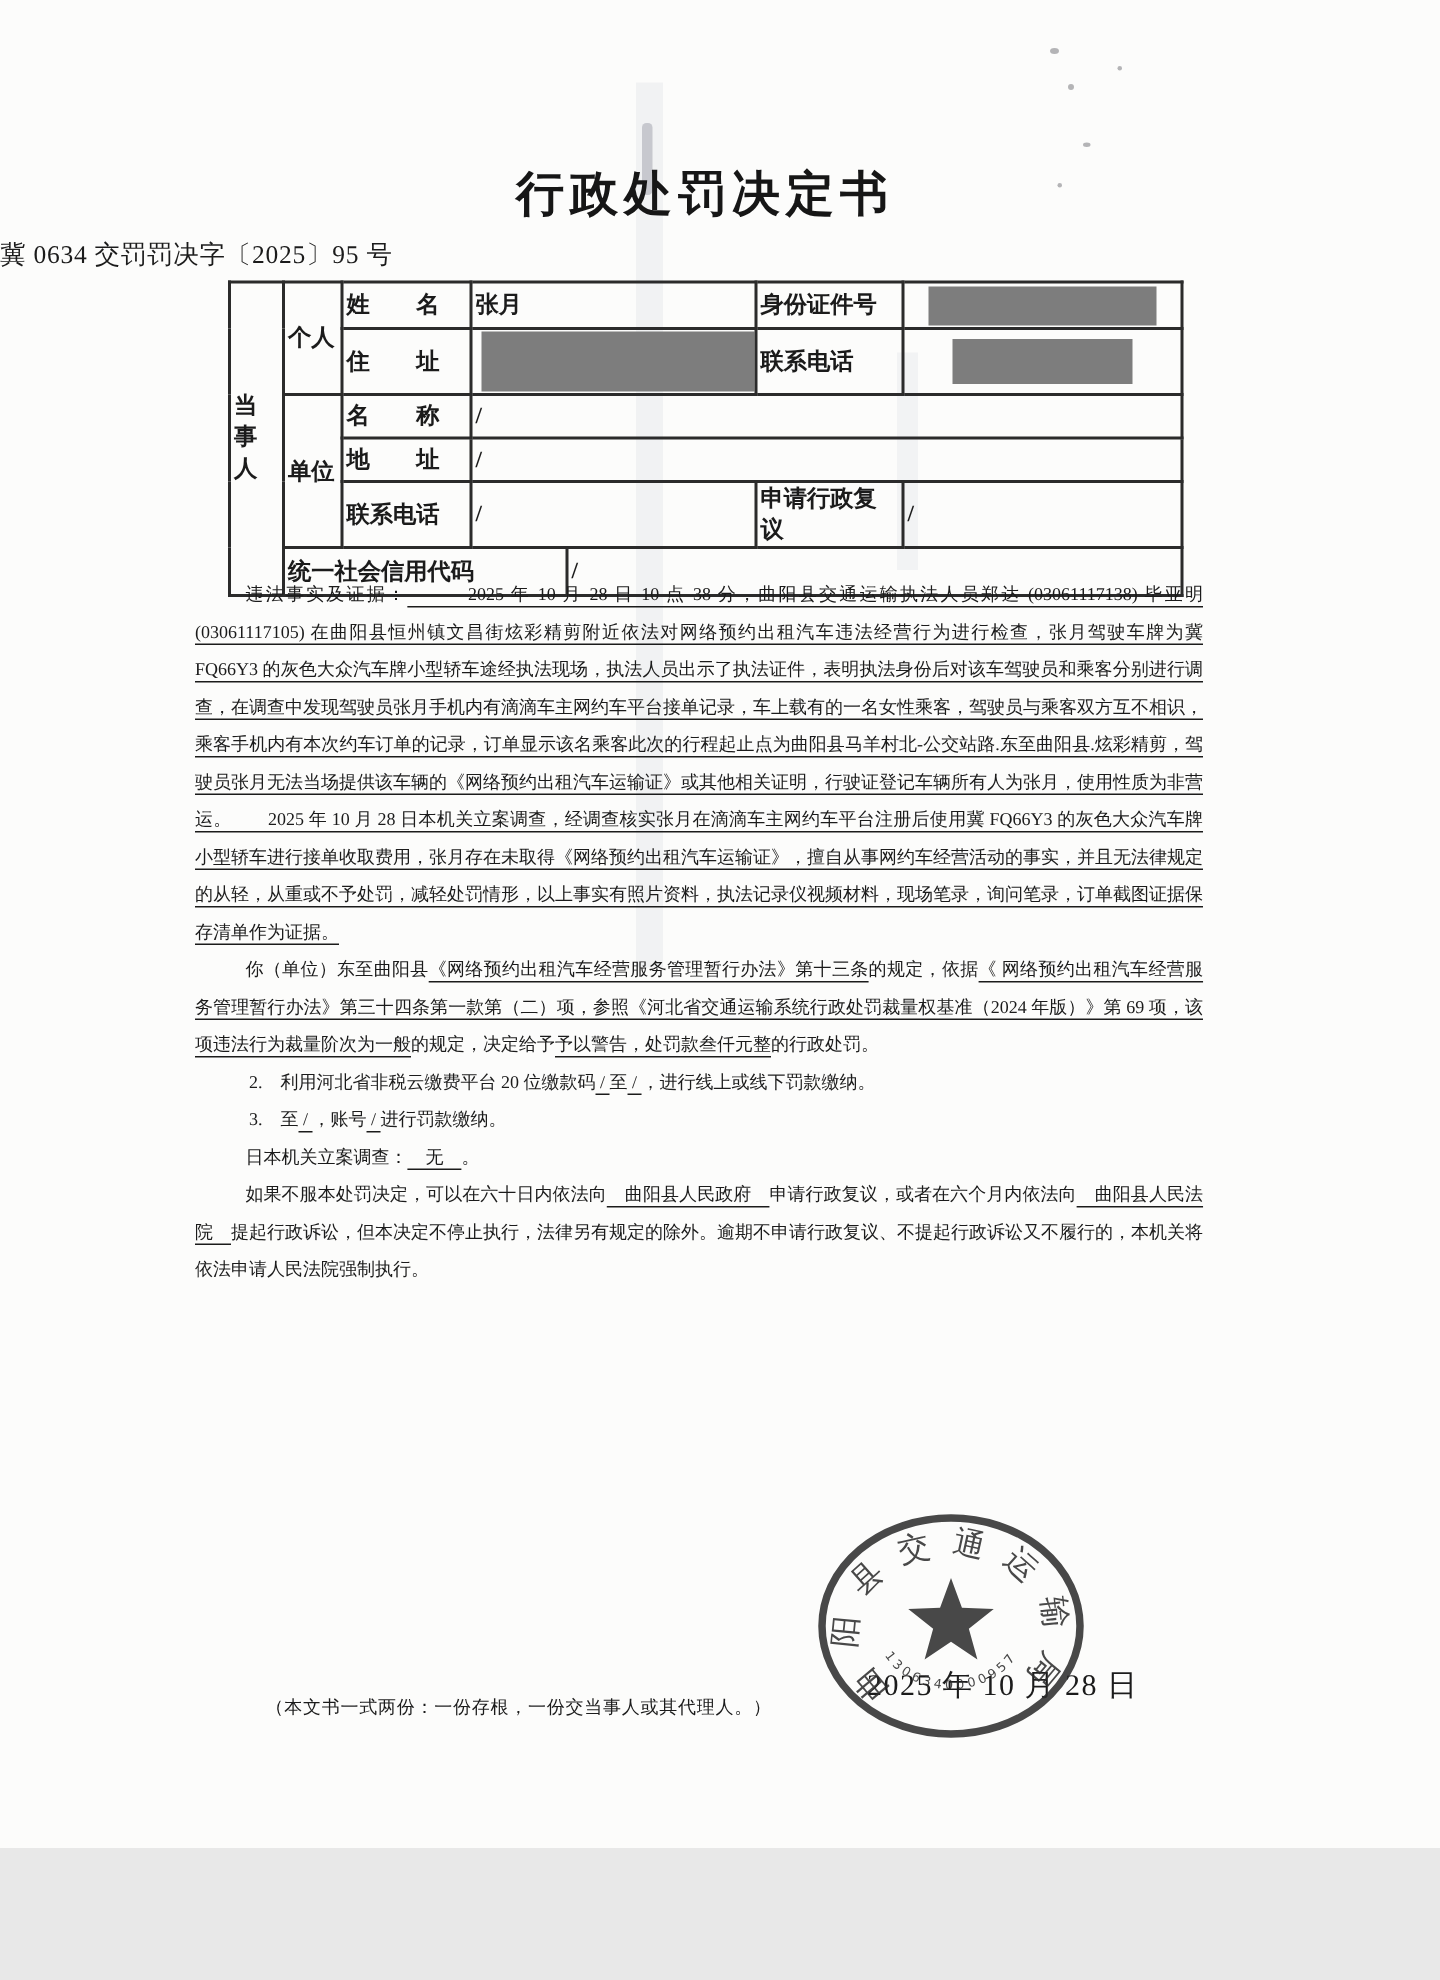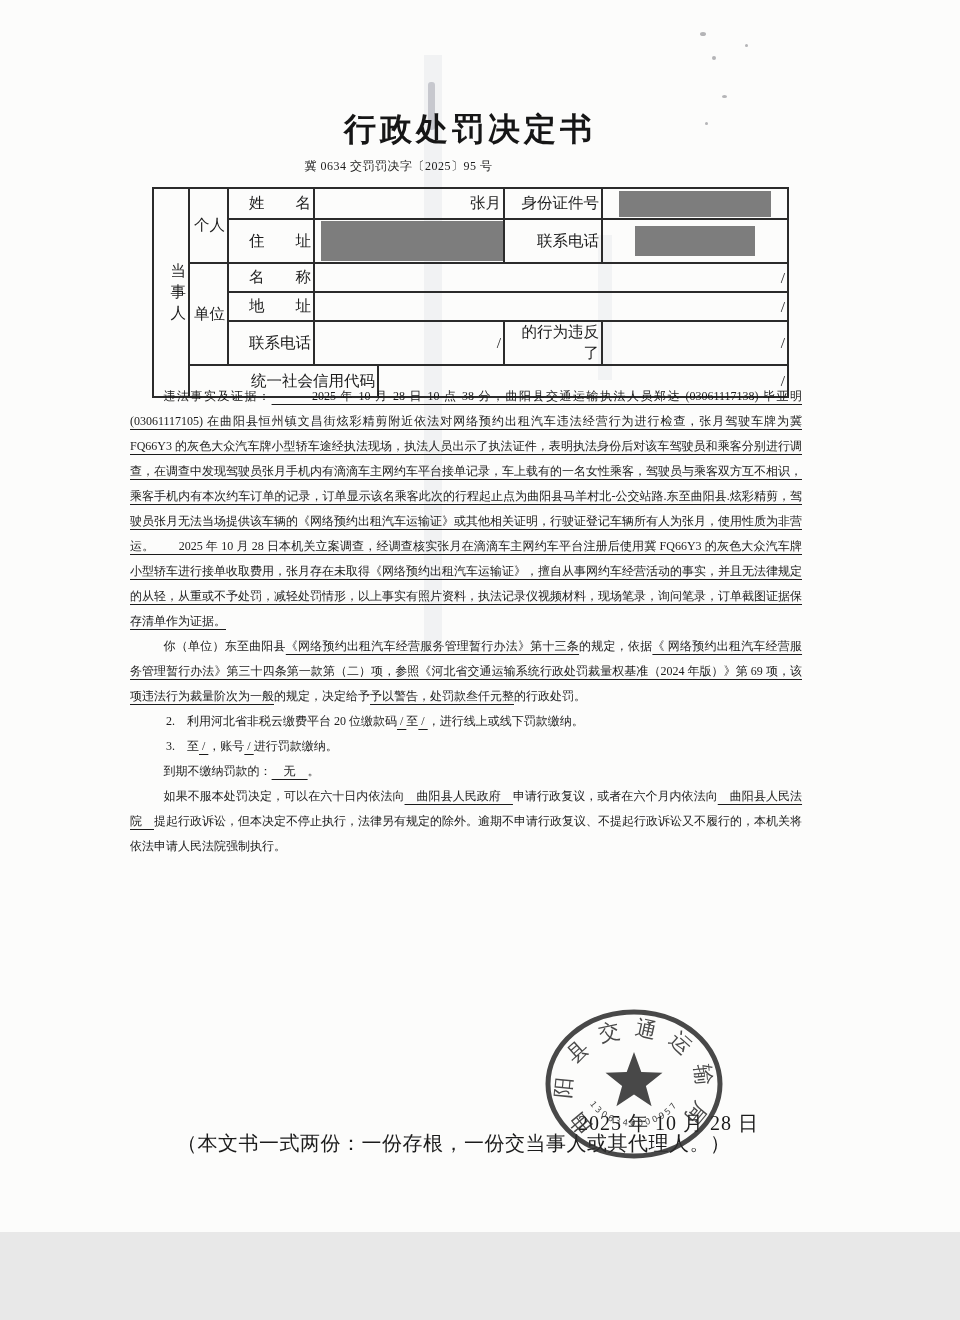"冀 0634 交罚罚决字〔2025〕95 号" .doc-number { font-size: 12px -> 17px; text-align: center -> left }
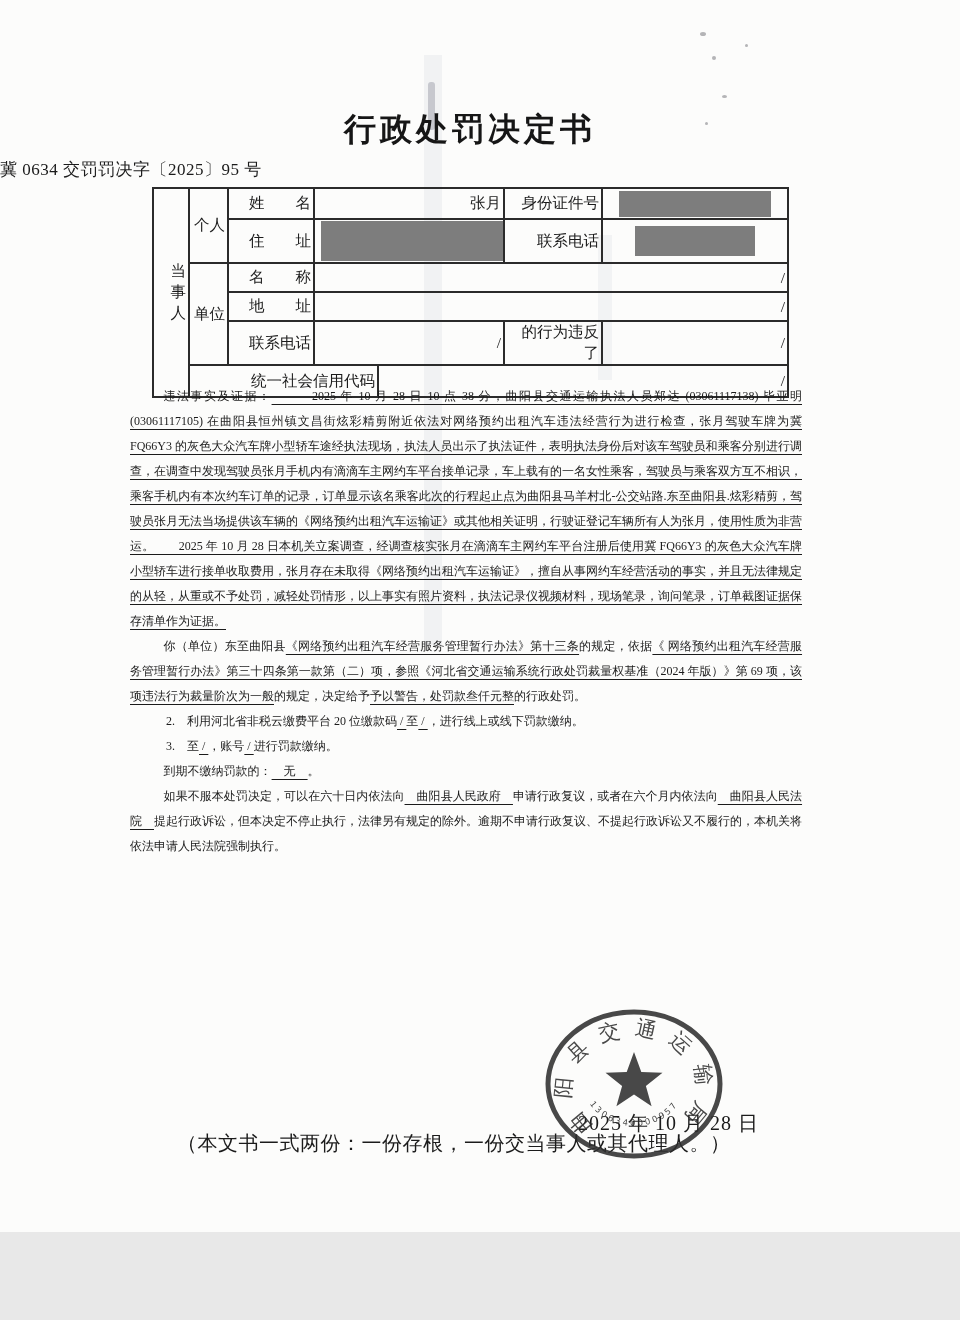"姓 名" table.party td { font-weight: none -> bold; text-align: right -> left }
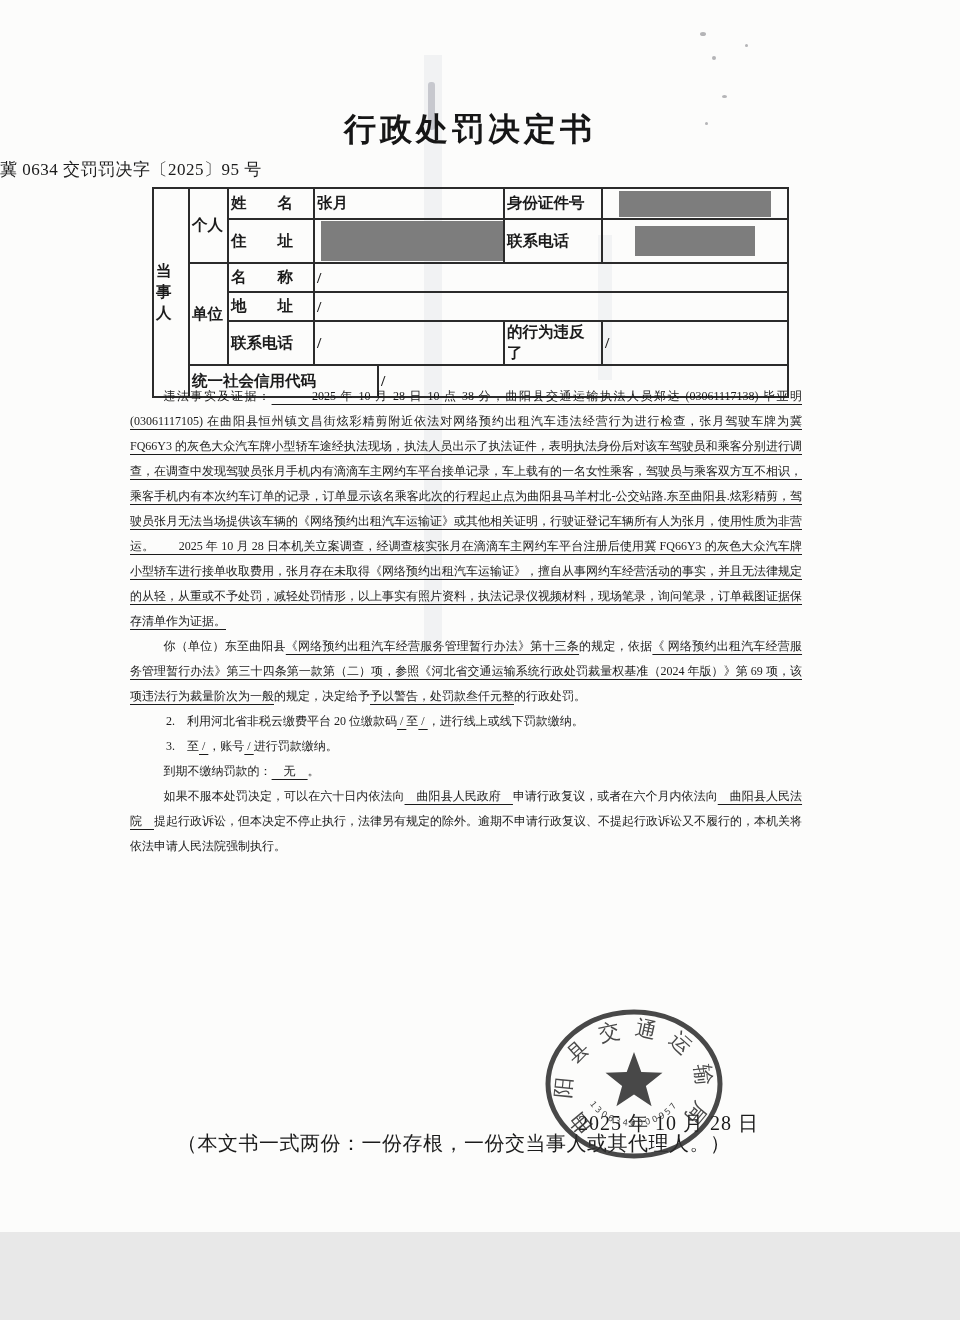"的行为违反了" td { text: 的行为违反了 -> 申请行政复议 }
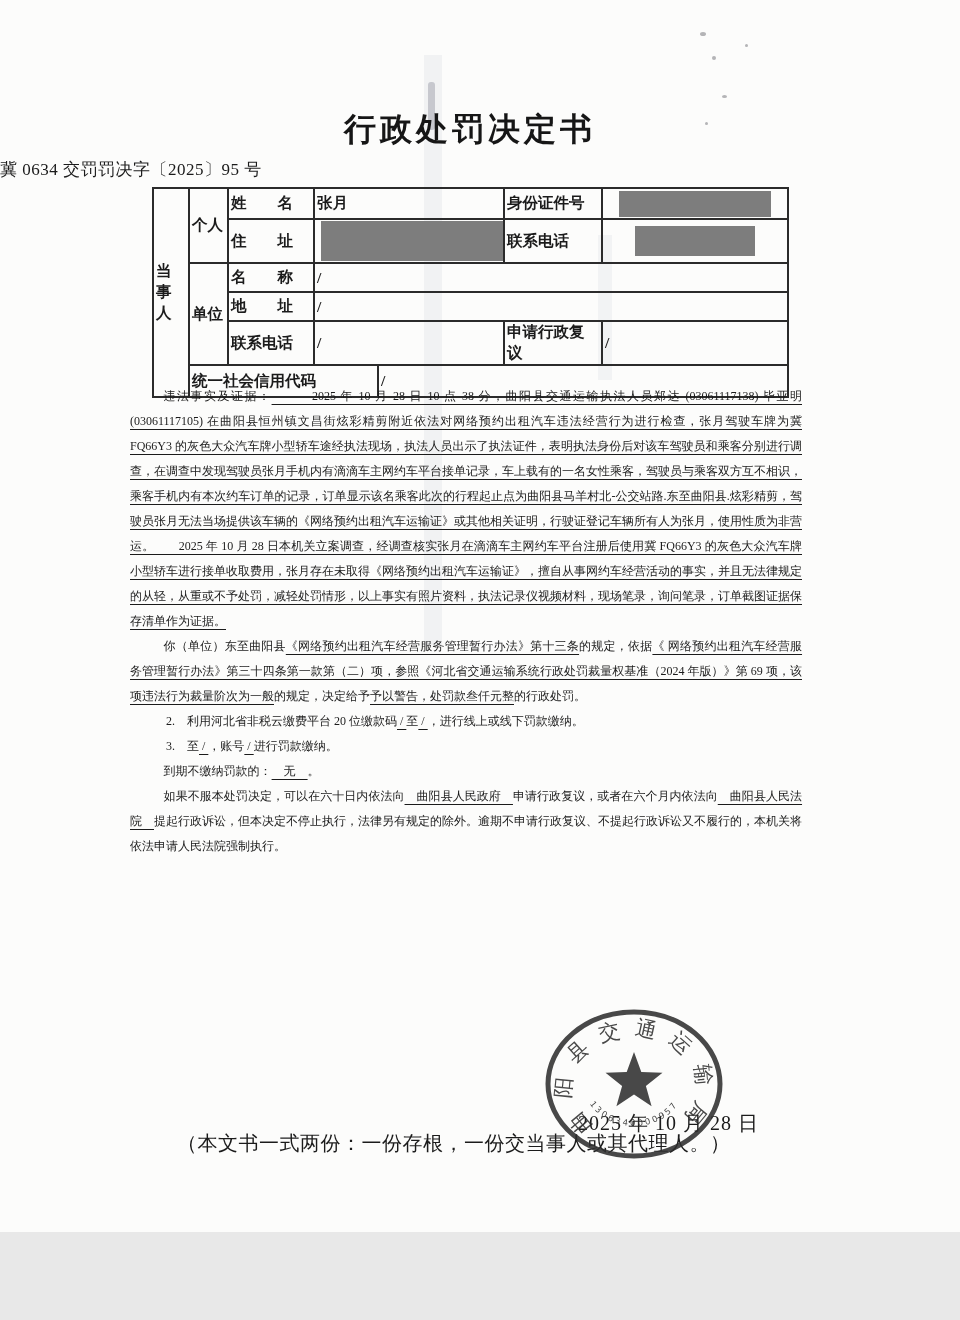"到期不缴纳罚款的：" span { text: 到期不缴纳罚款的 -> 日本机关立案调查 }
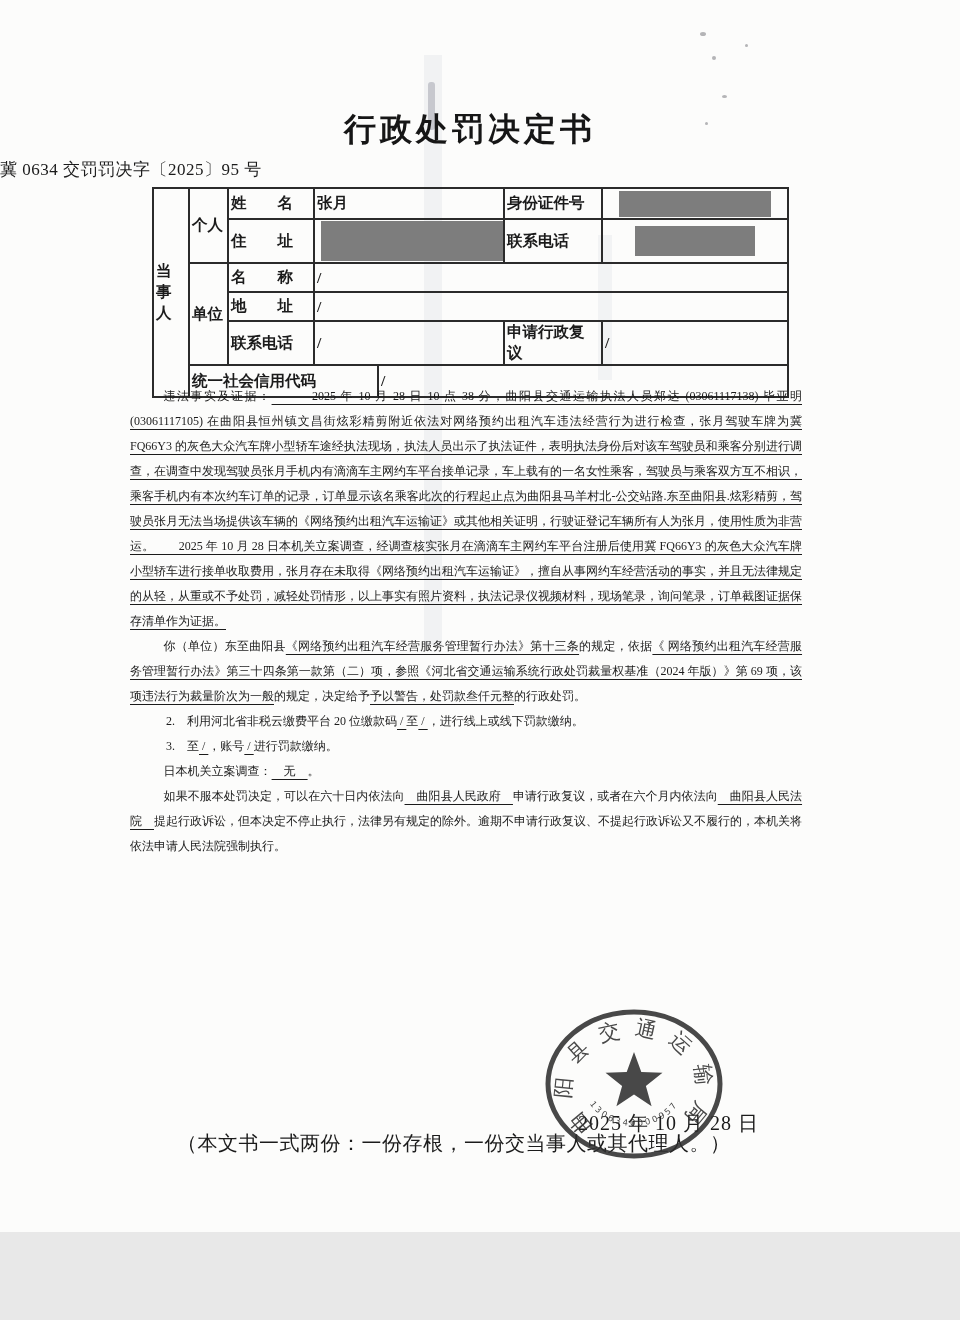"（本文书一式两份：一份存根，一份交当事人或其代理人。）" .footer-note { font-size: 20px -> 12px }
